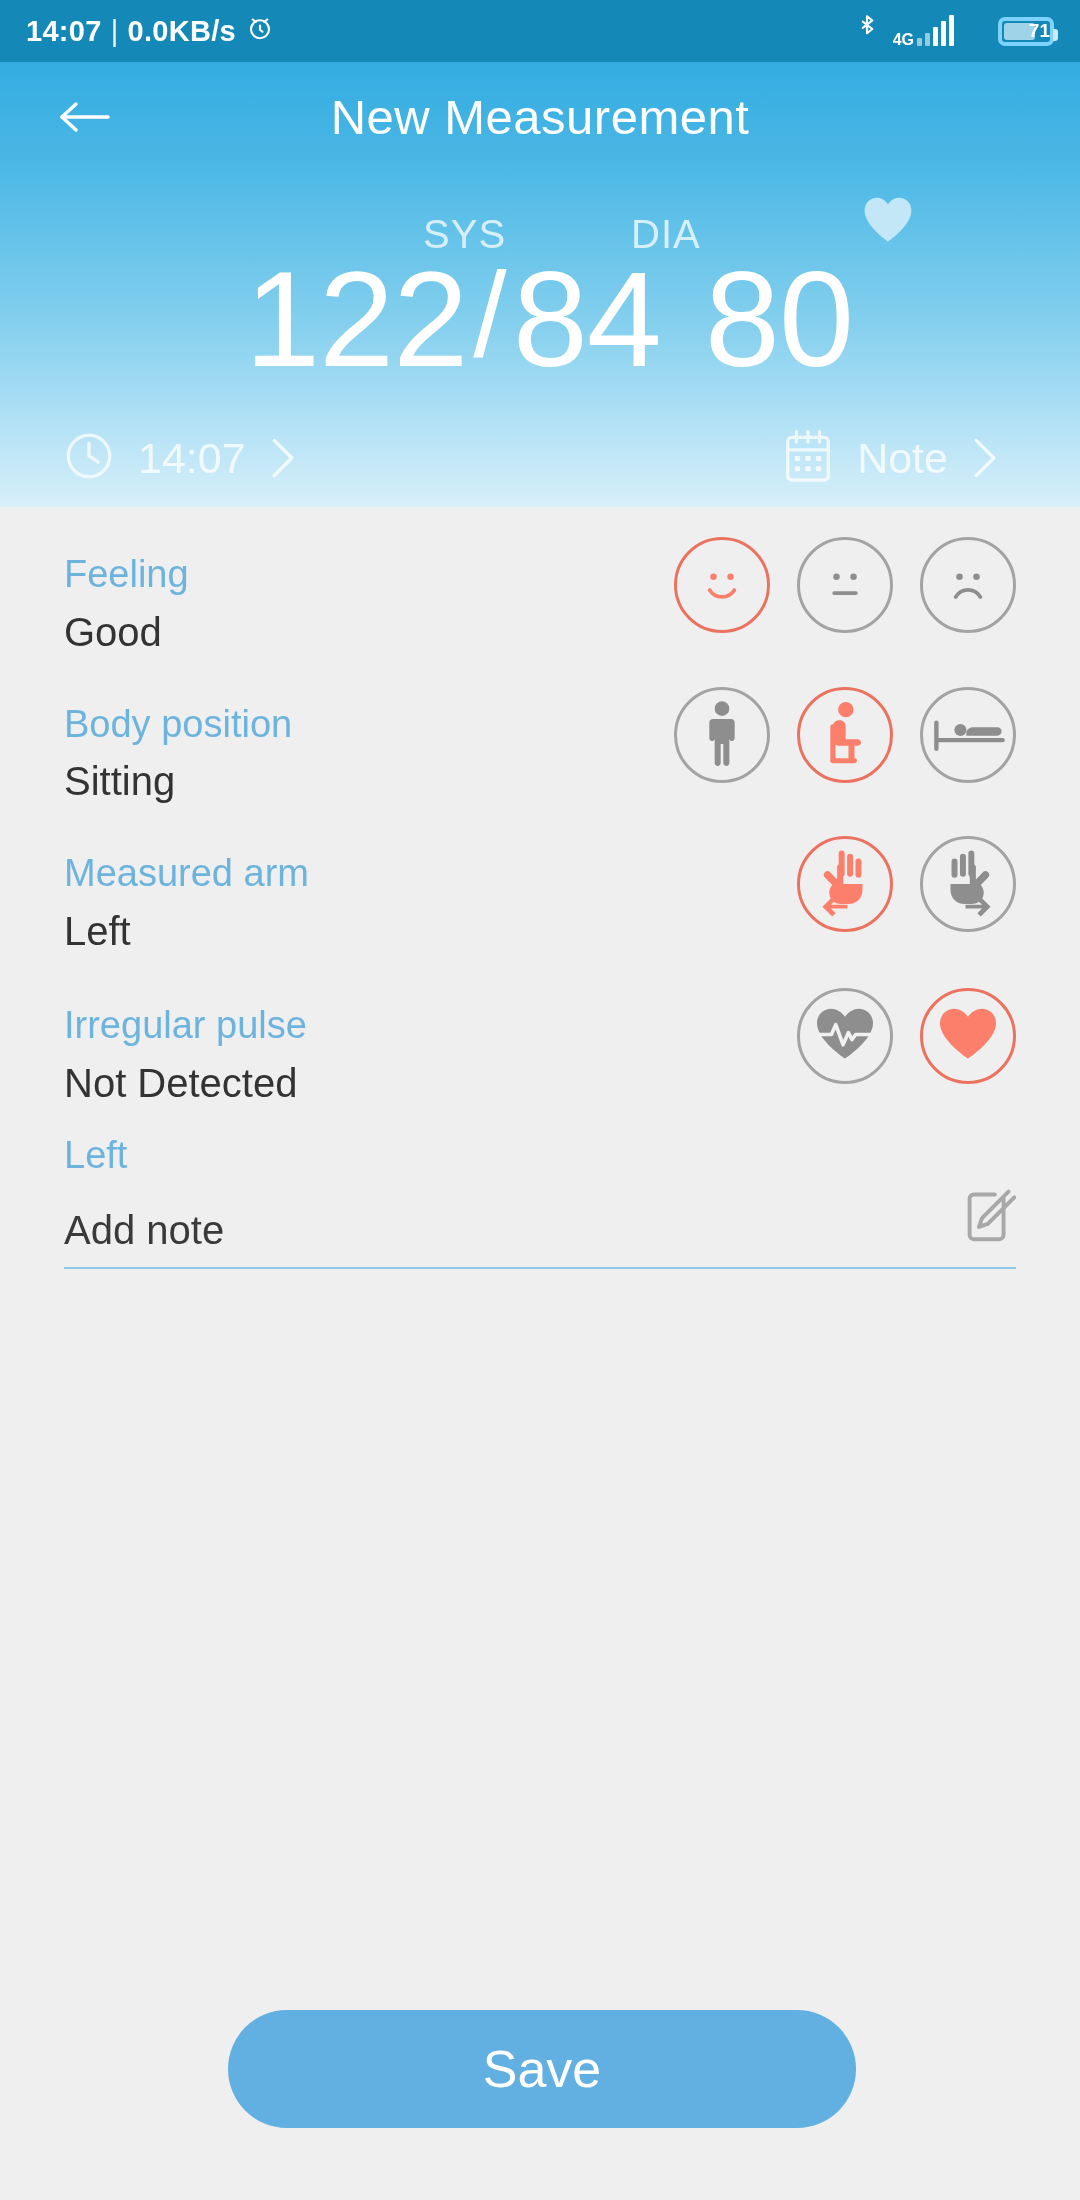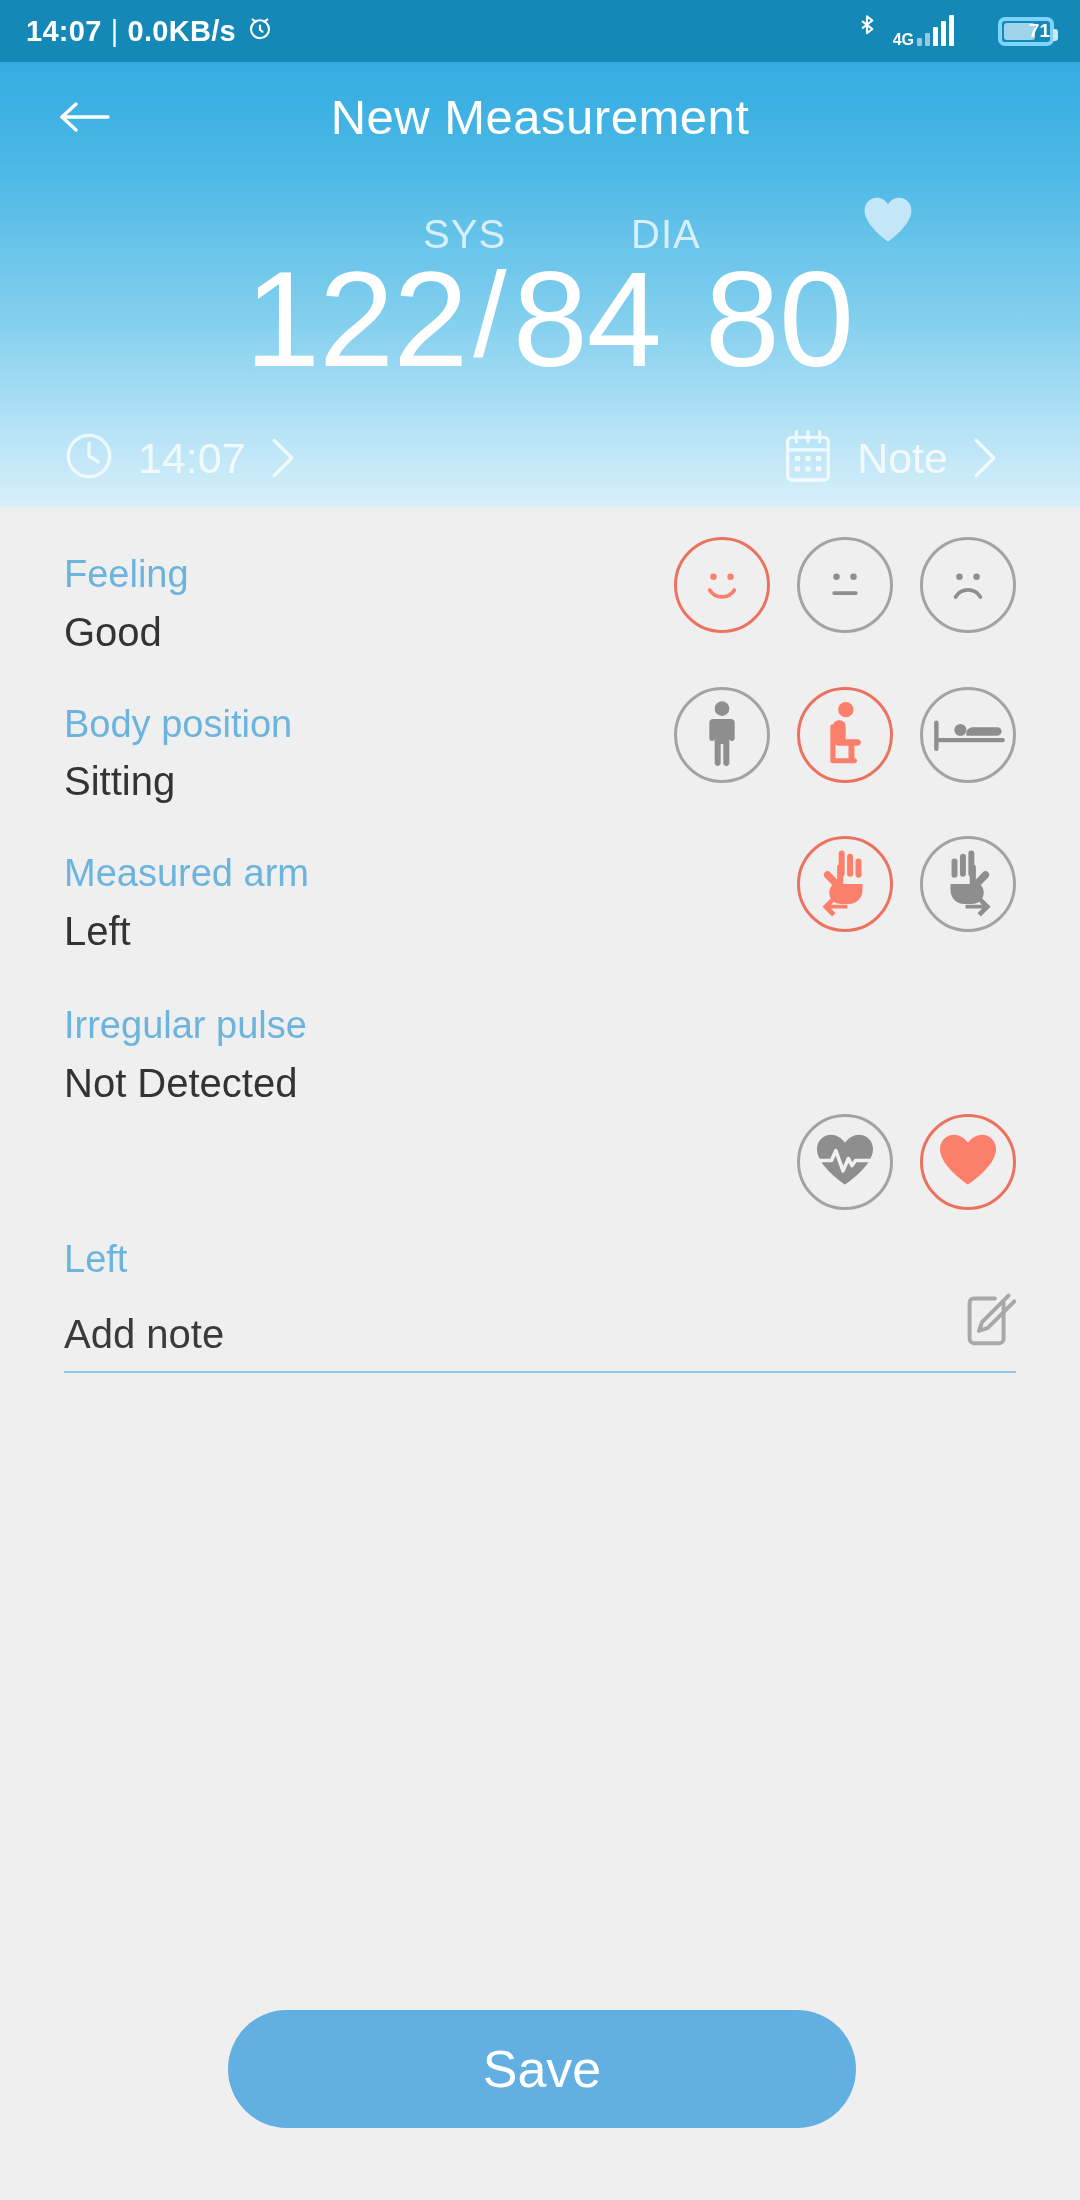"Irregular pulse" .row-pulse { flex-direction: column -> none }
